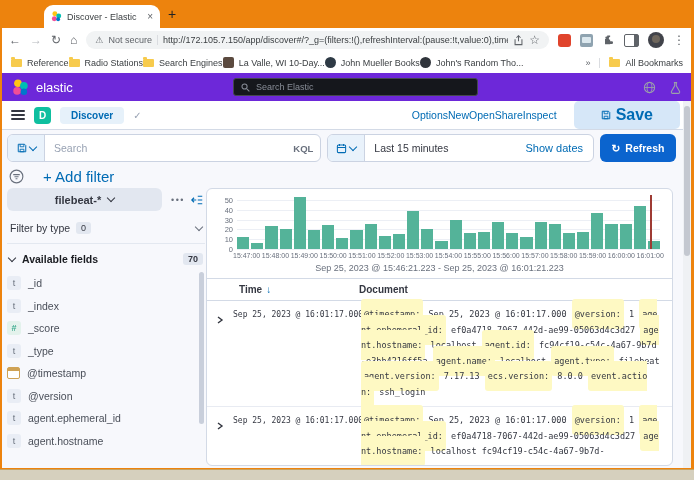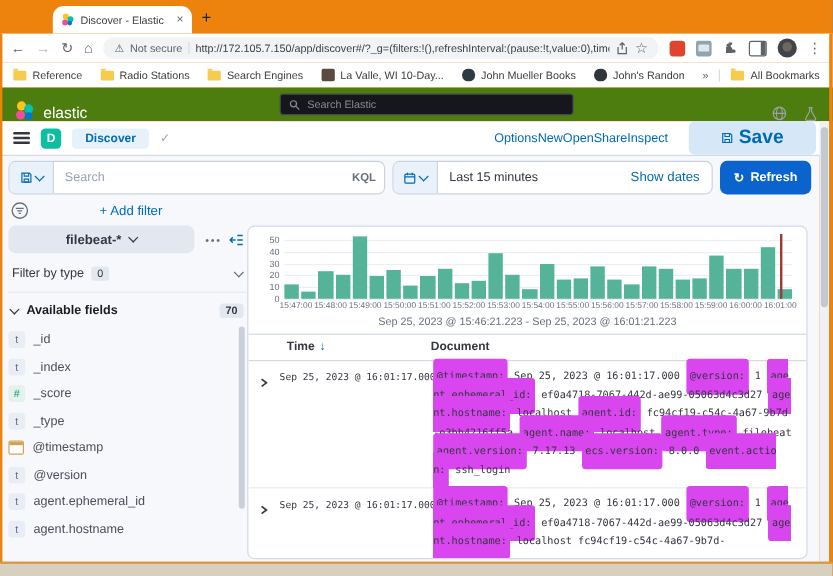"Reference" span { gap: 15px -> none }
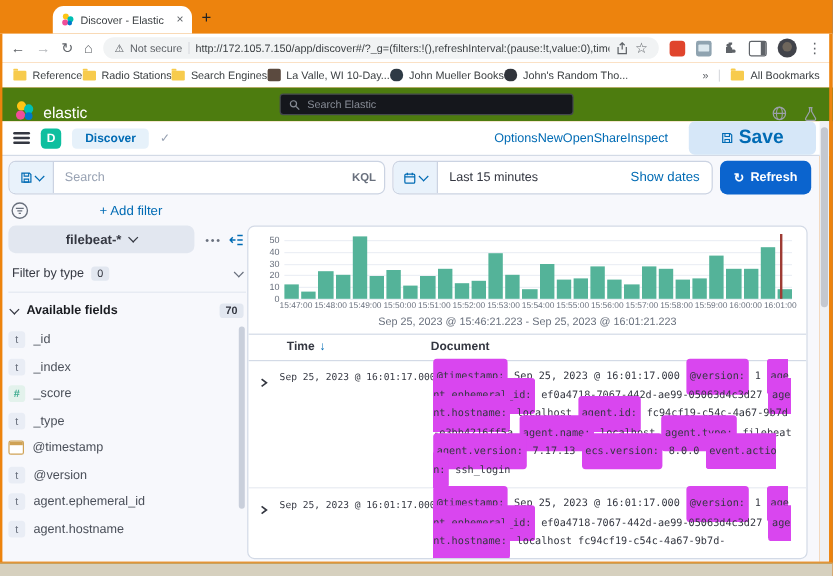"elastic" .eheader { align-items: flex-end -> center; background: #4d7c0f -> #6d28d9 }
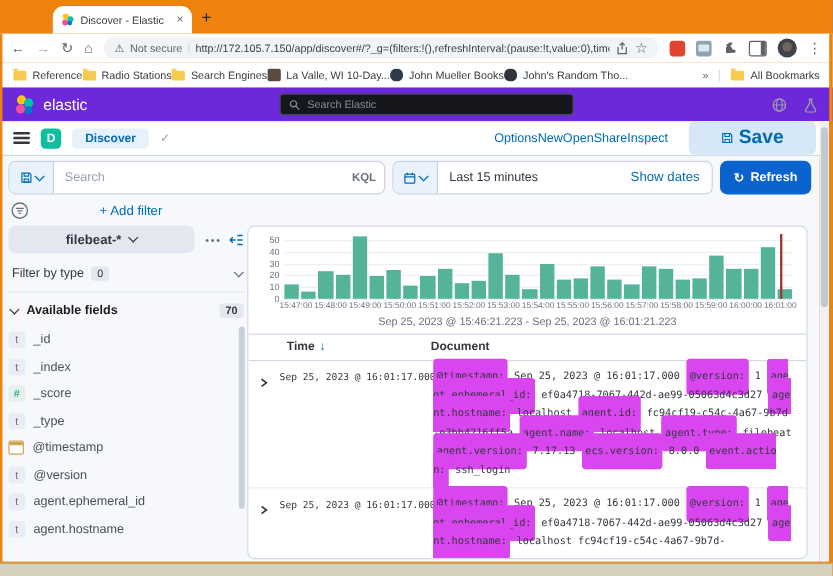"+ Add filter" .addfilter { font-size: 11px -> 15px; margin-left: 40px -> none }
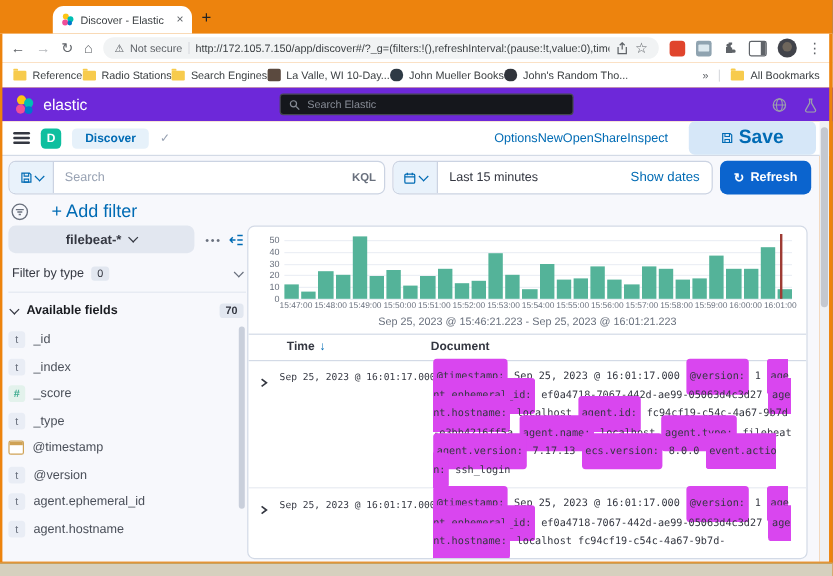"@timestamp:" .fbadge { background: #d946ef -> #fef9c3 }
